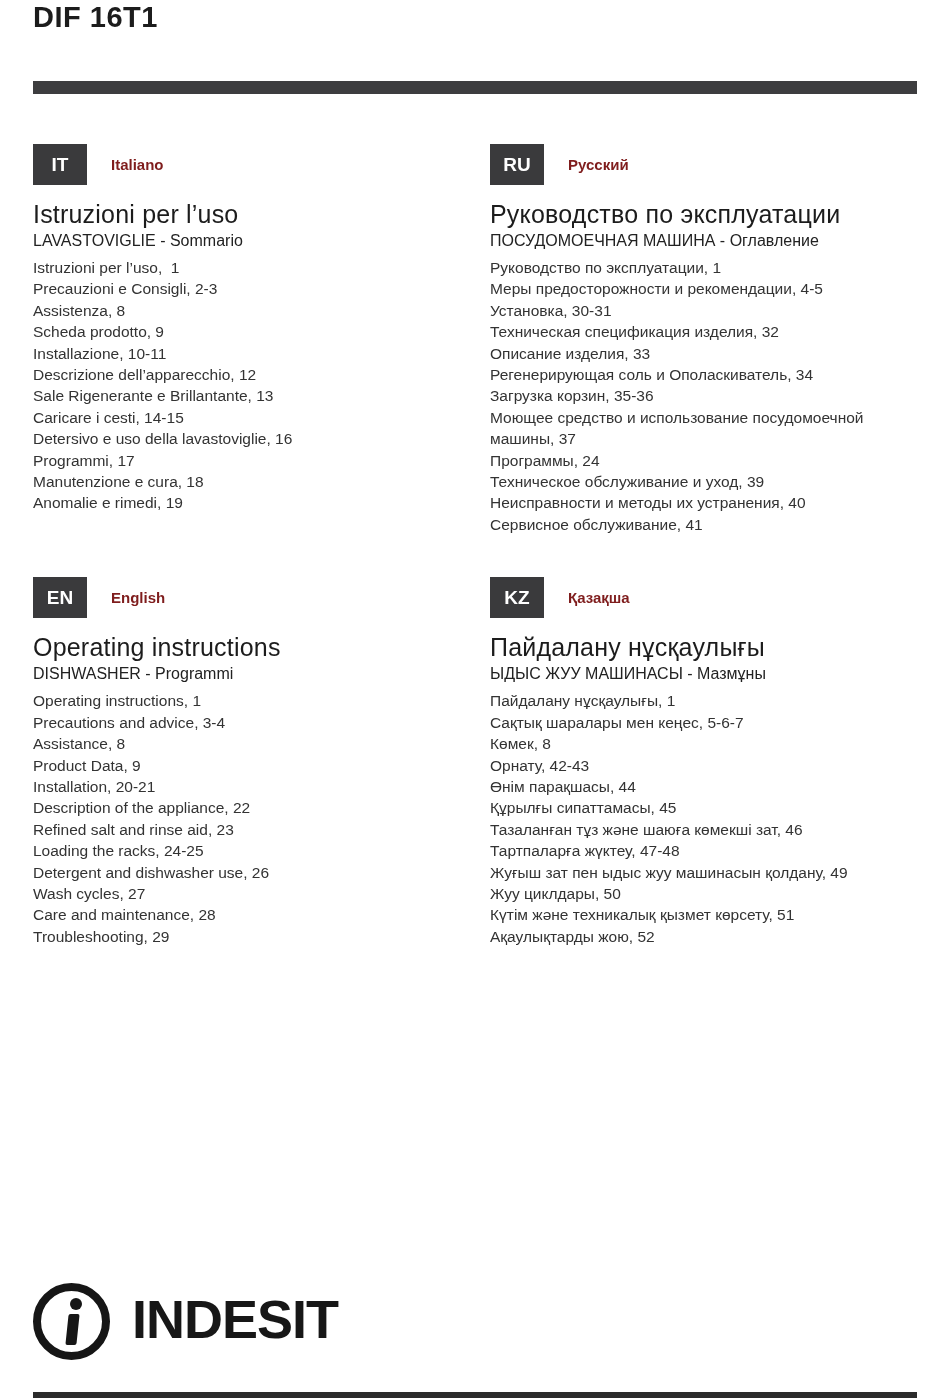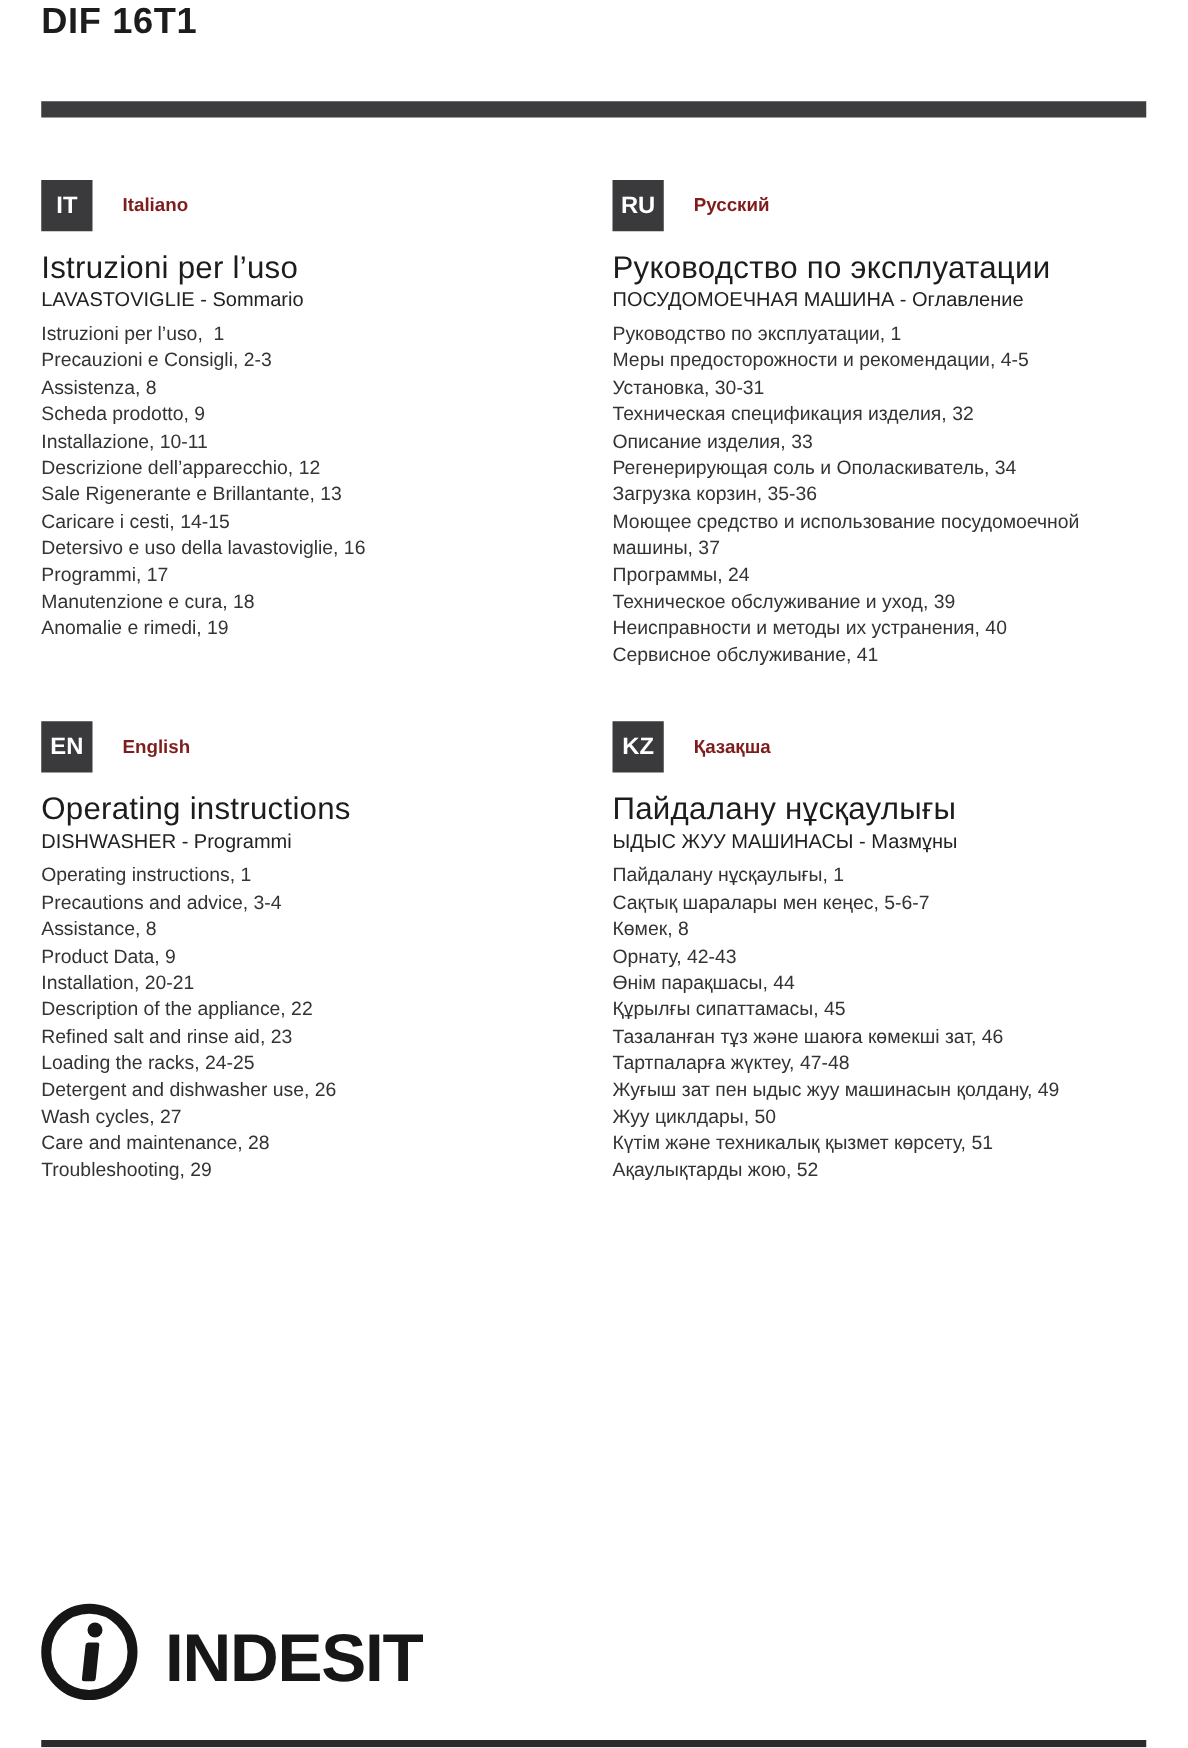"IT" .lang-badge { width: 41px -> 54px }
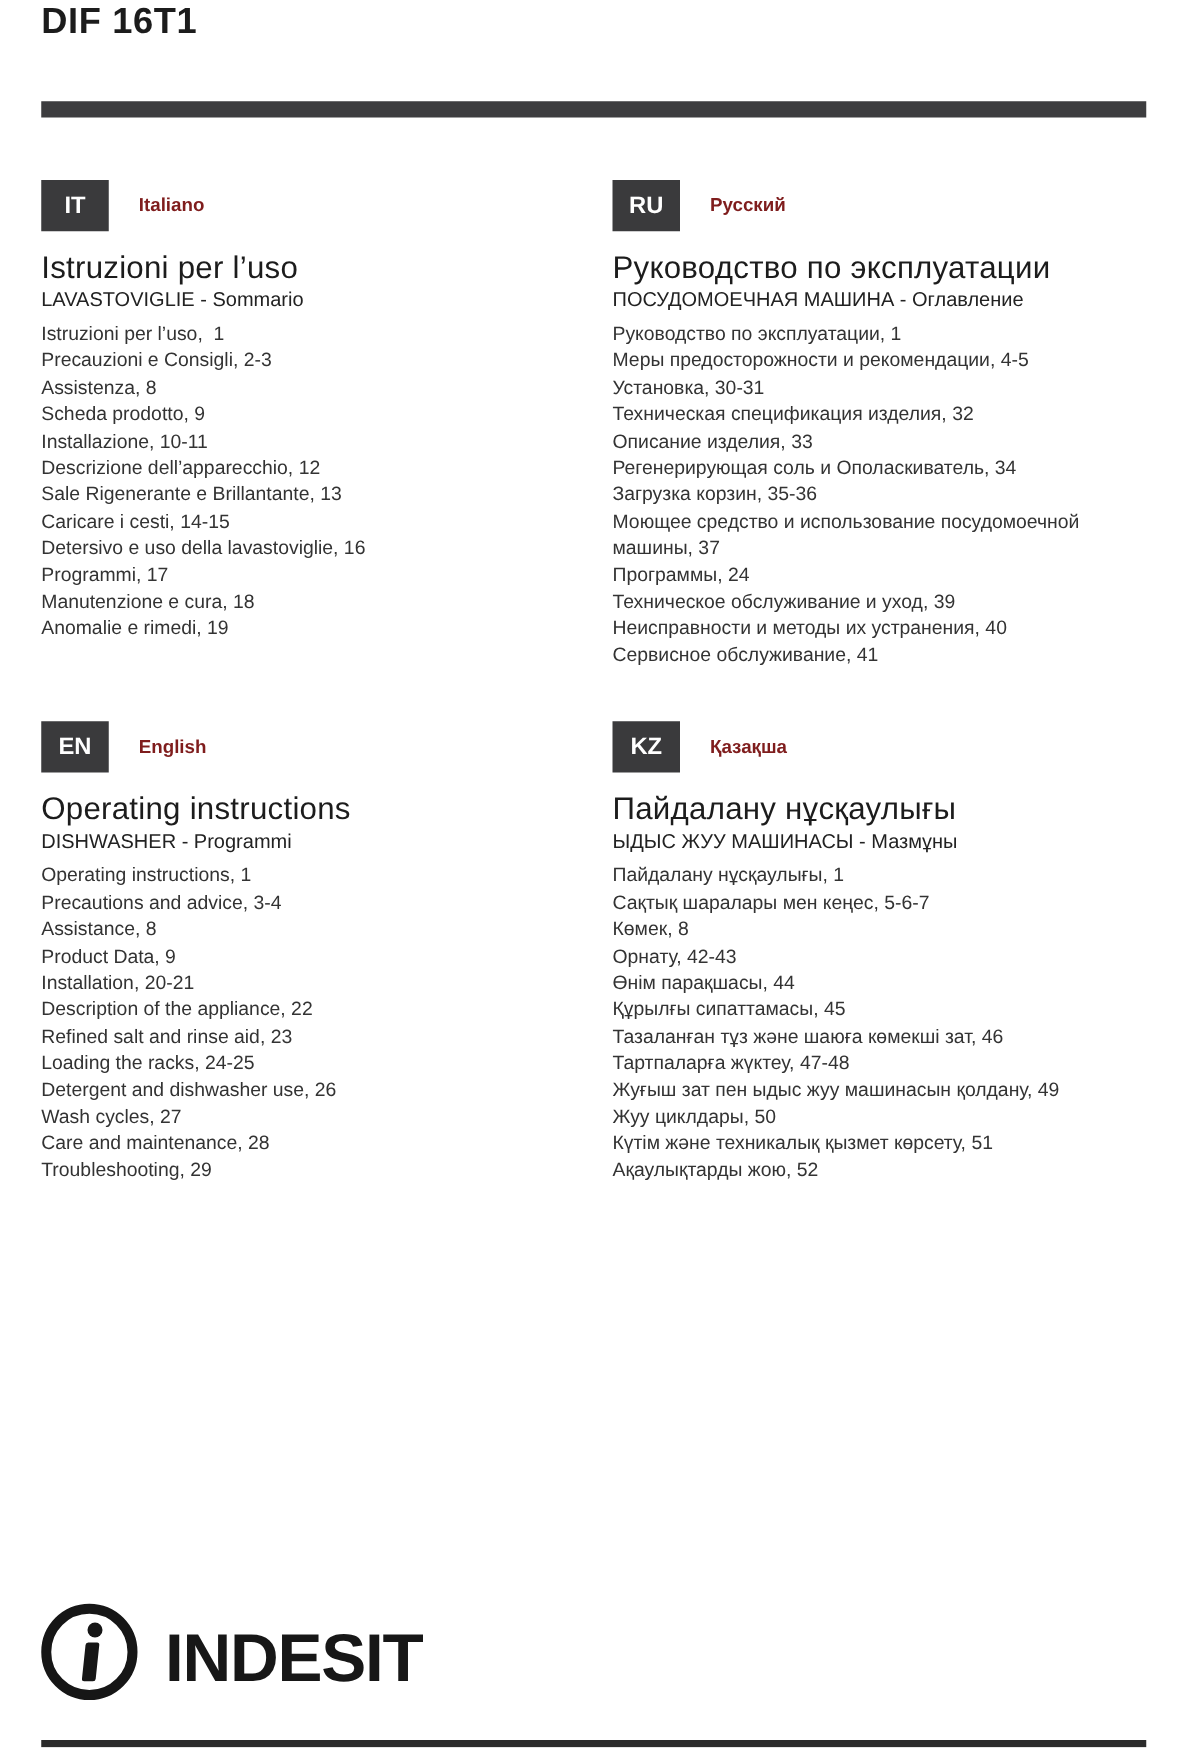"INDESIT" .logo-block { align-items: flex-end -> center }
